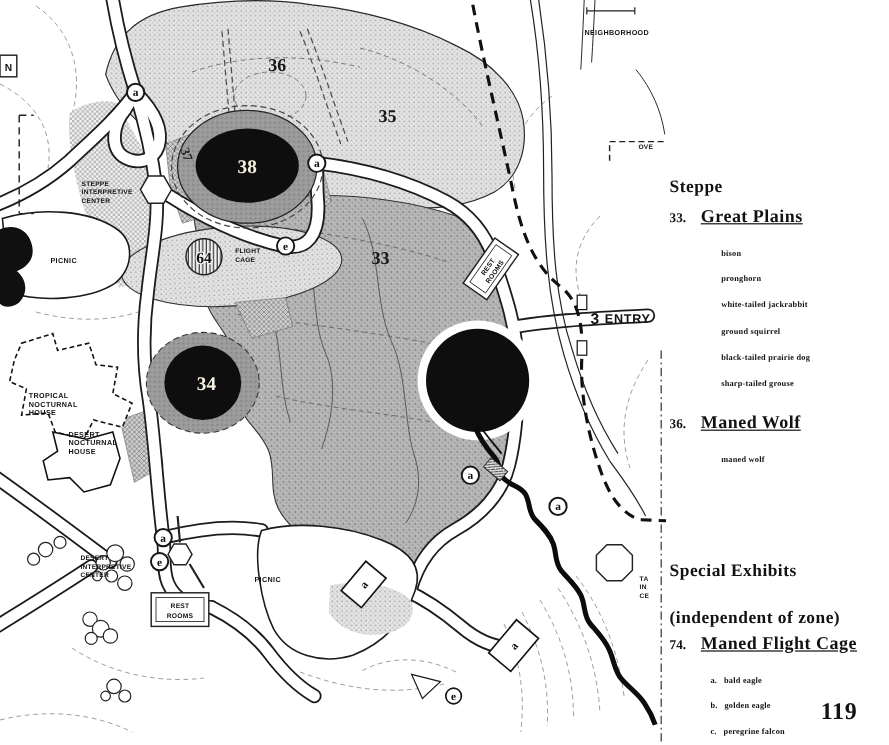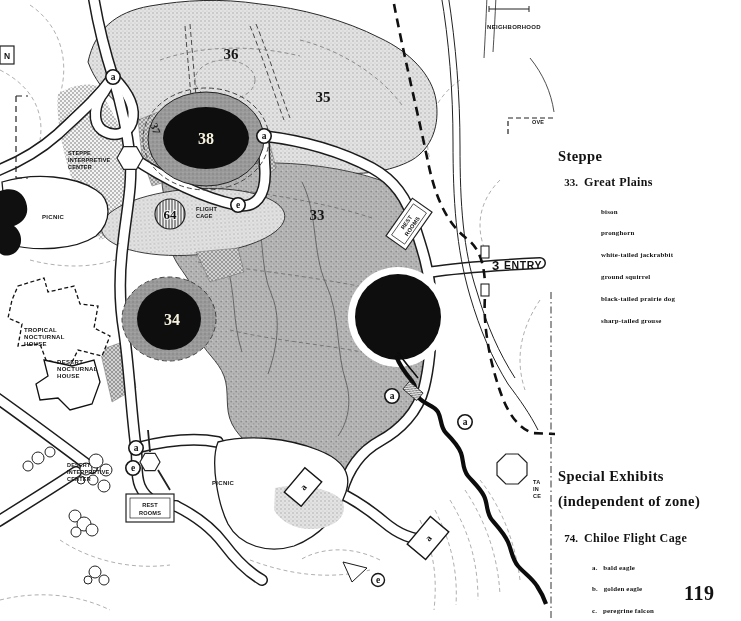"33." .lg-num { text-align: center -> none }
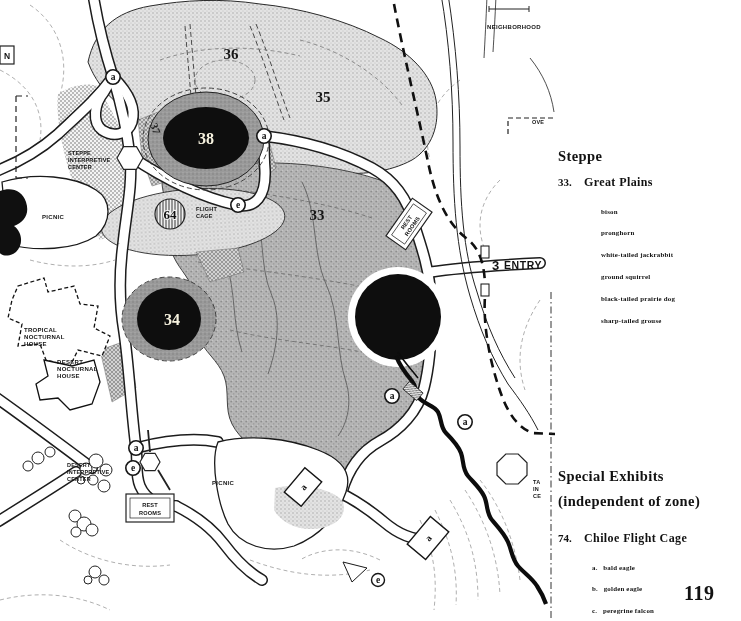"Great Plains" .lg-name { font-size: 12px -> 15px; text-decoration: none -> underline }
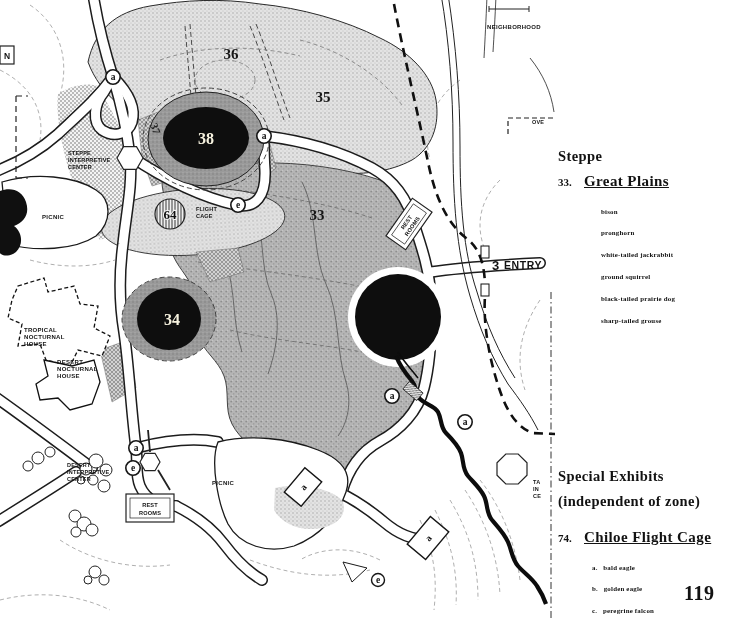"36. Maned Wolf" div.lg-item { html: none -> <div> <span>36.</span><span>Maned Wolf</span> <div> <div>maned wolf</div> </div> </div> }
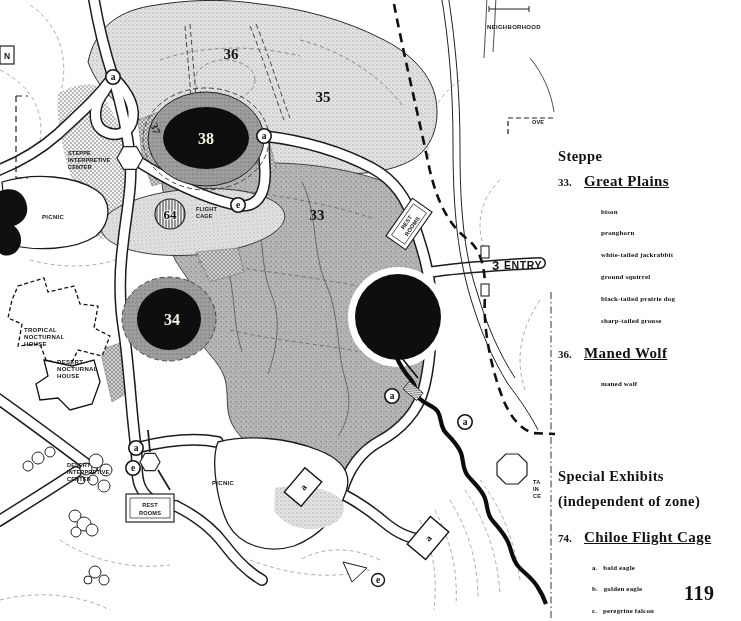"(independent of zone)" h2.lg-h { top: 493px -> 507px }
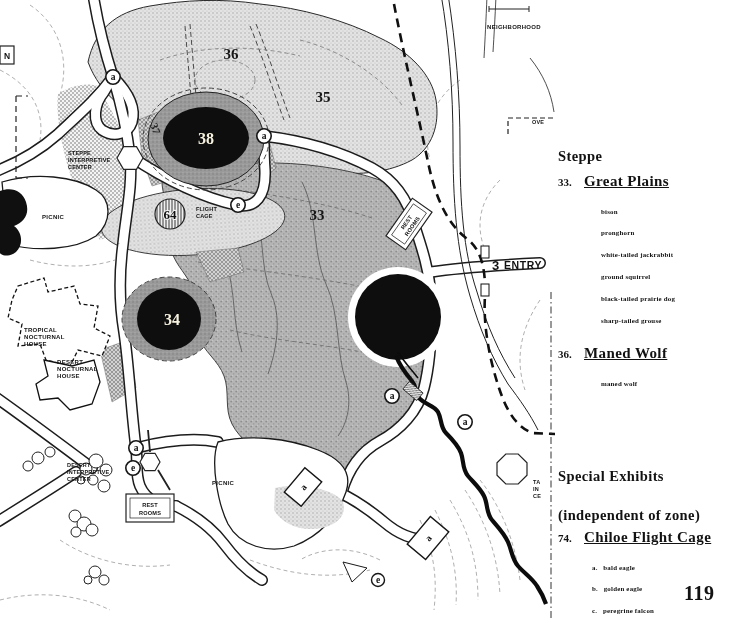"Chiloe Flight Cage" span.lg-name { text: Chiloe -> Maned }
